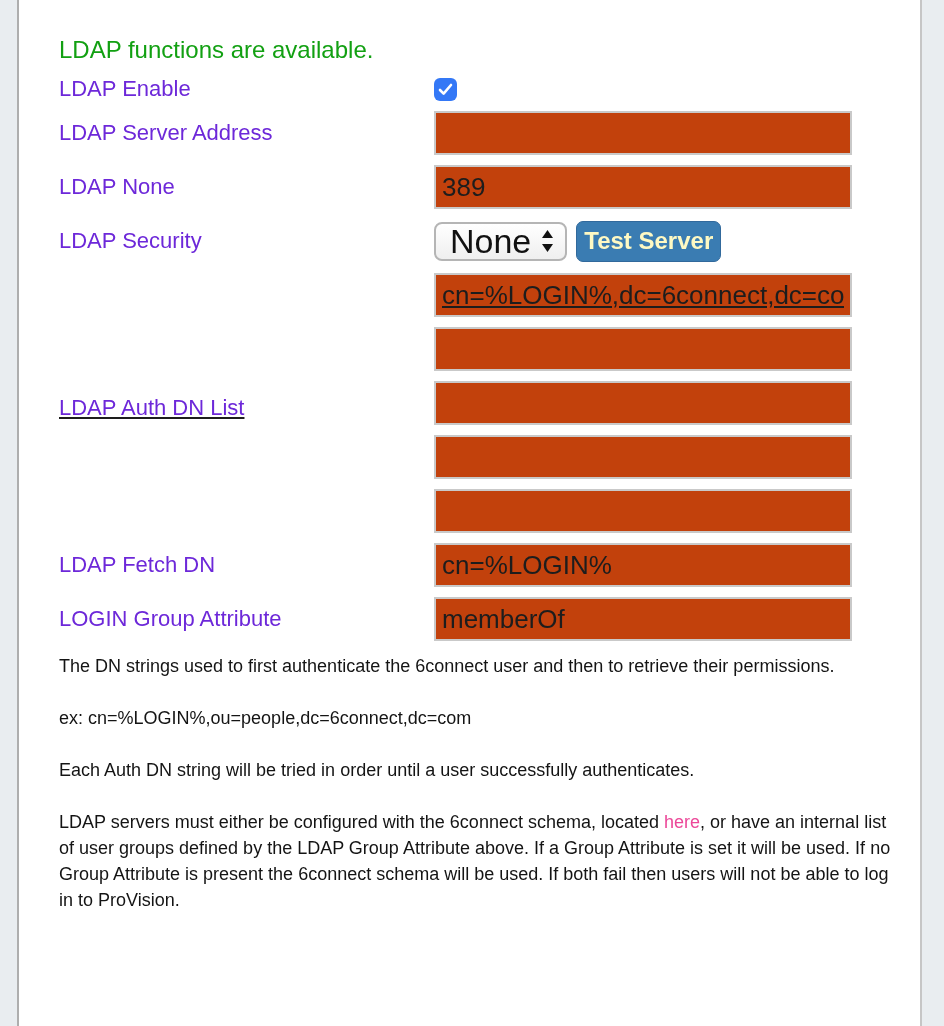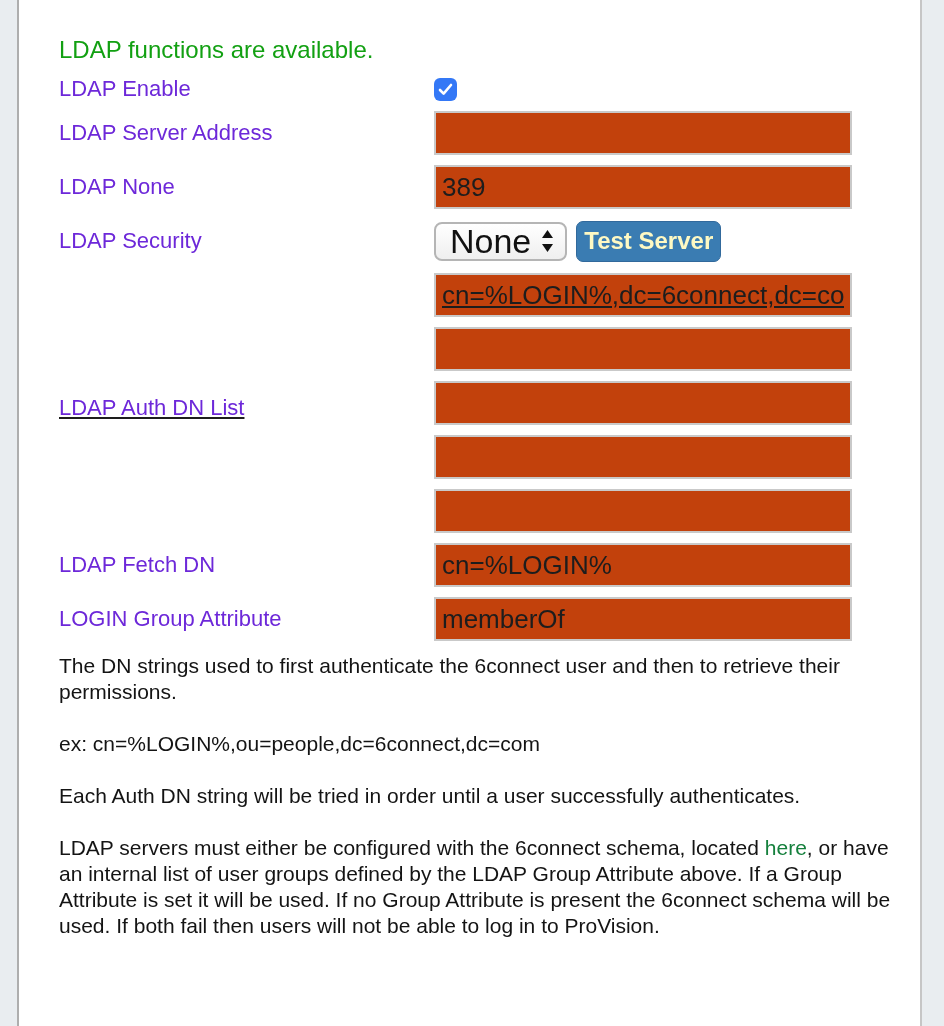"The DN strings used to" .help-text p { font-size: 21px -> 18px }
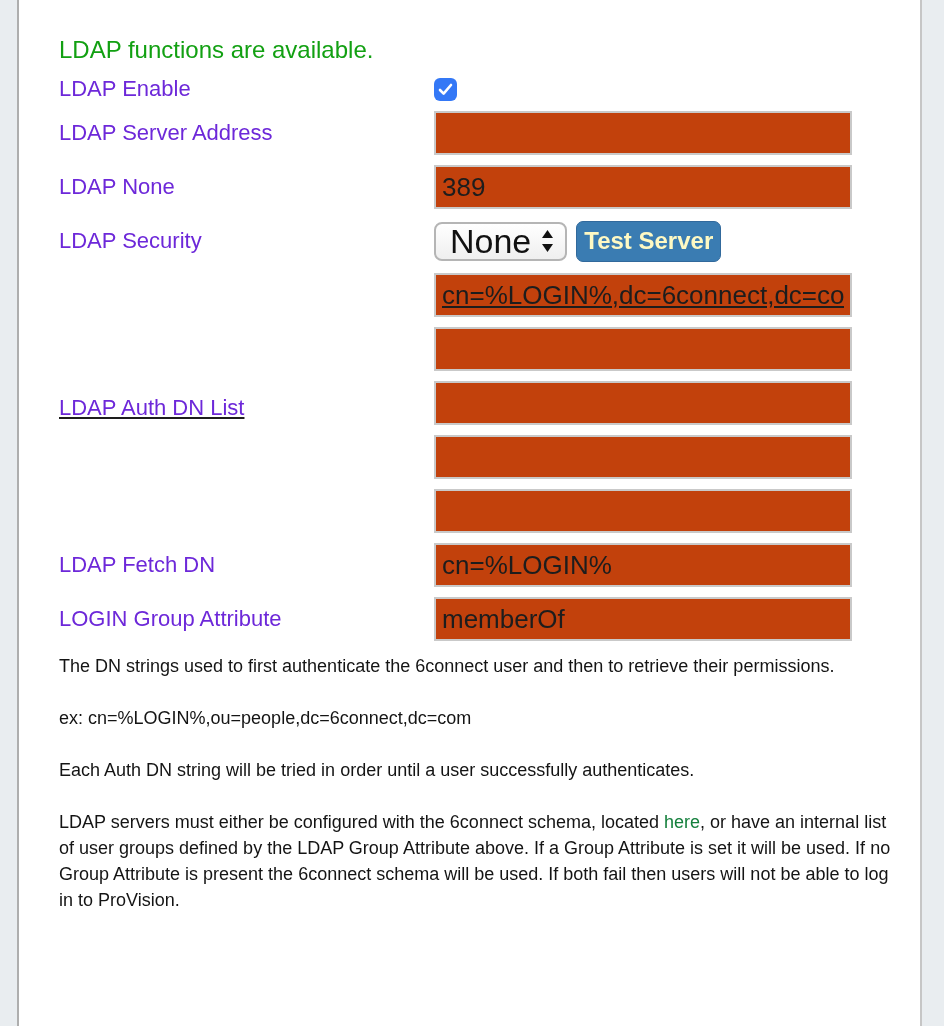"here" .help-link { color: #15803d -> #ec4899 }
